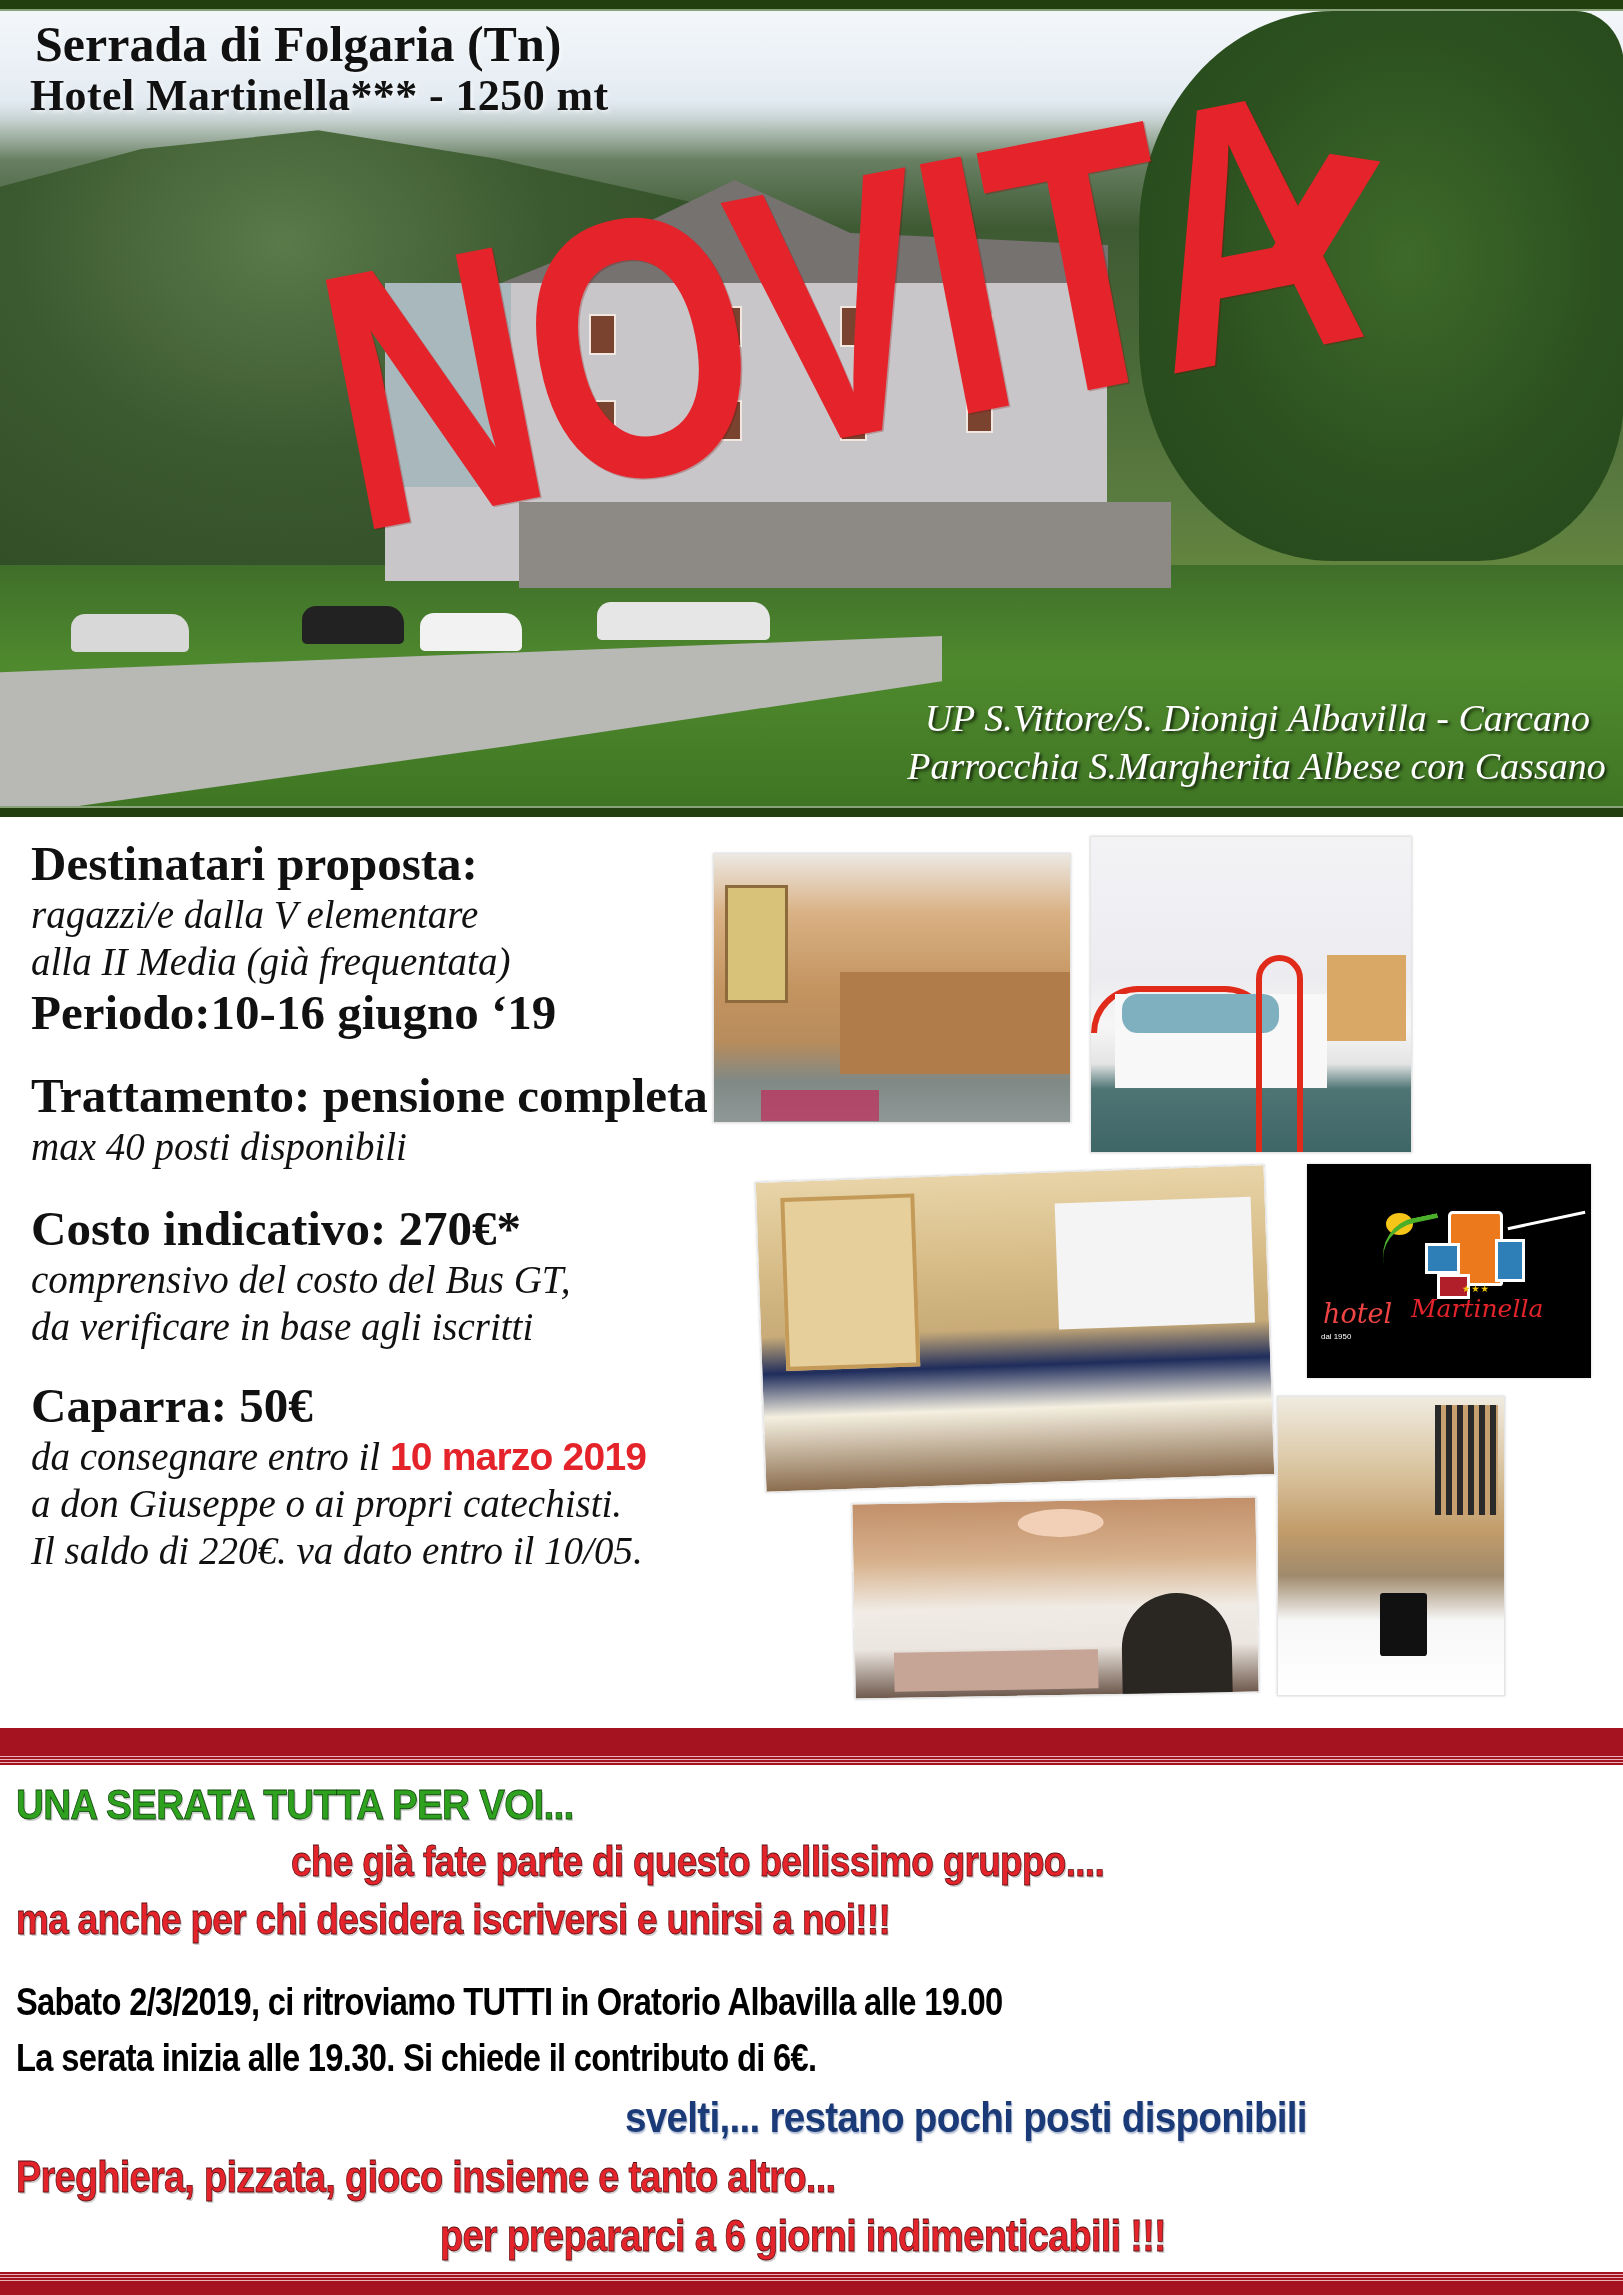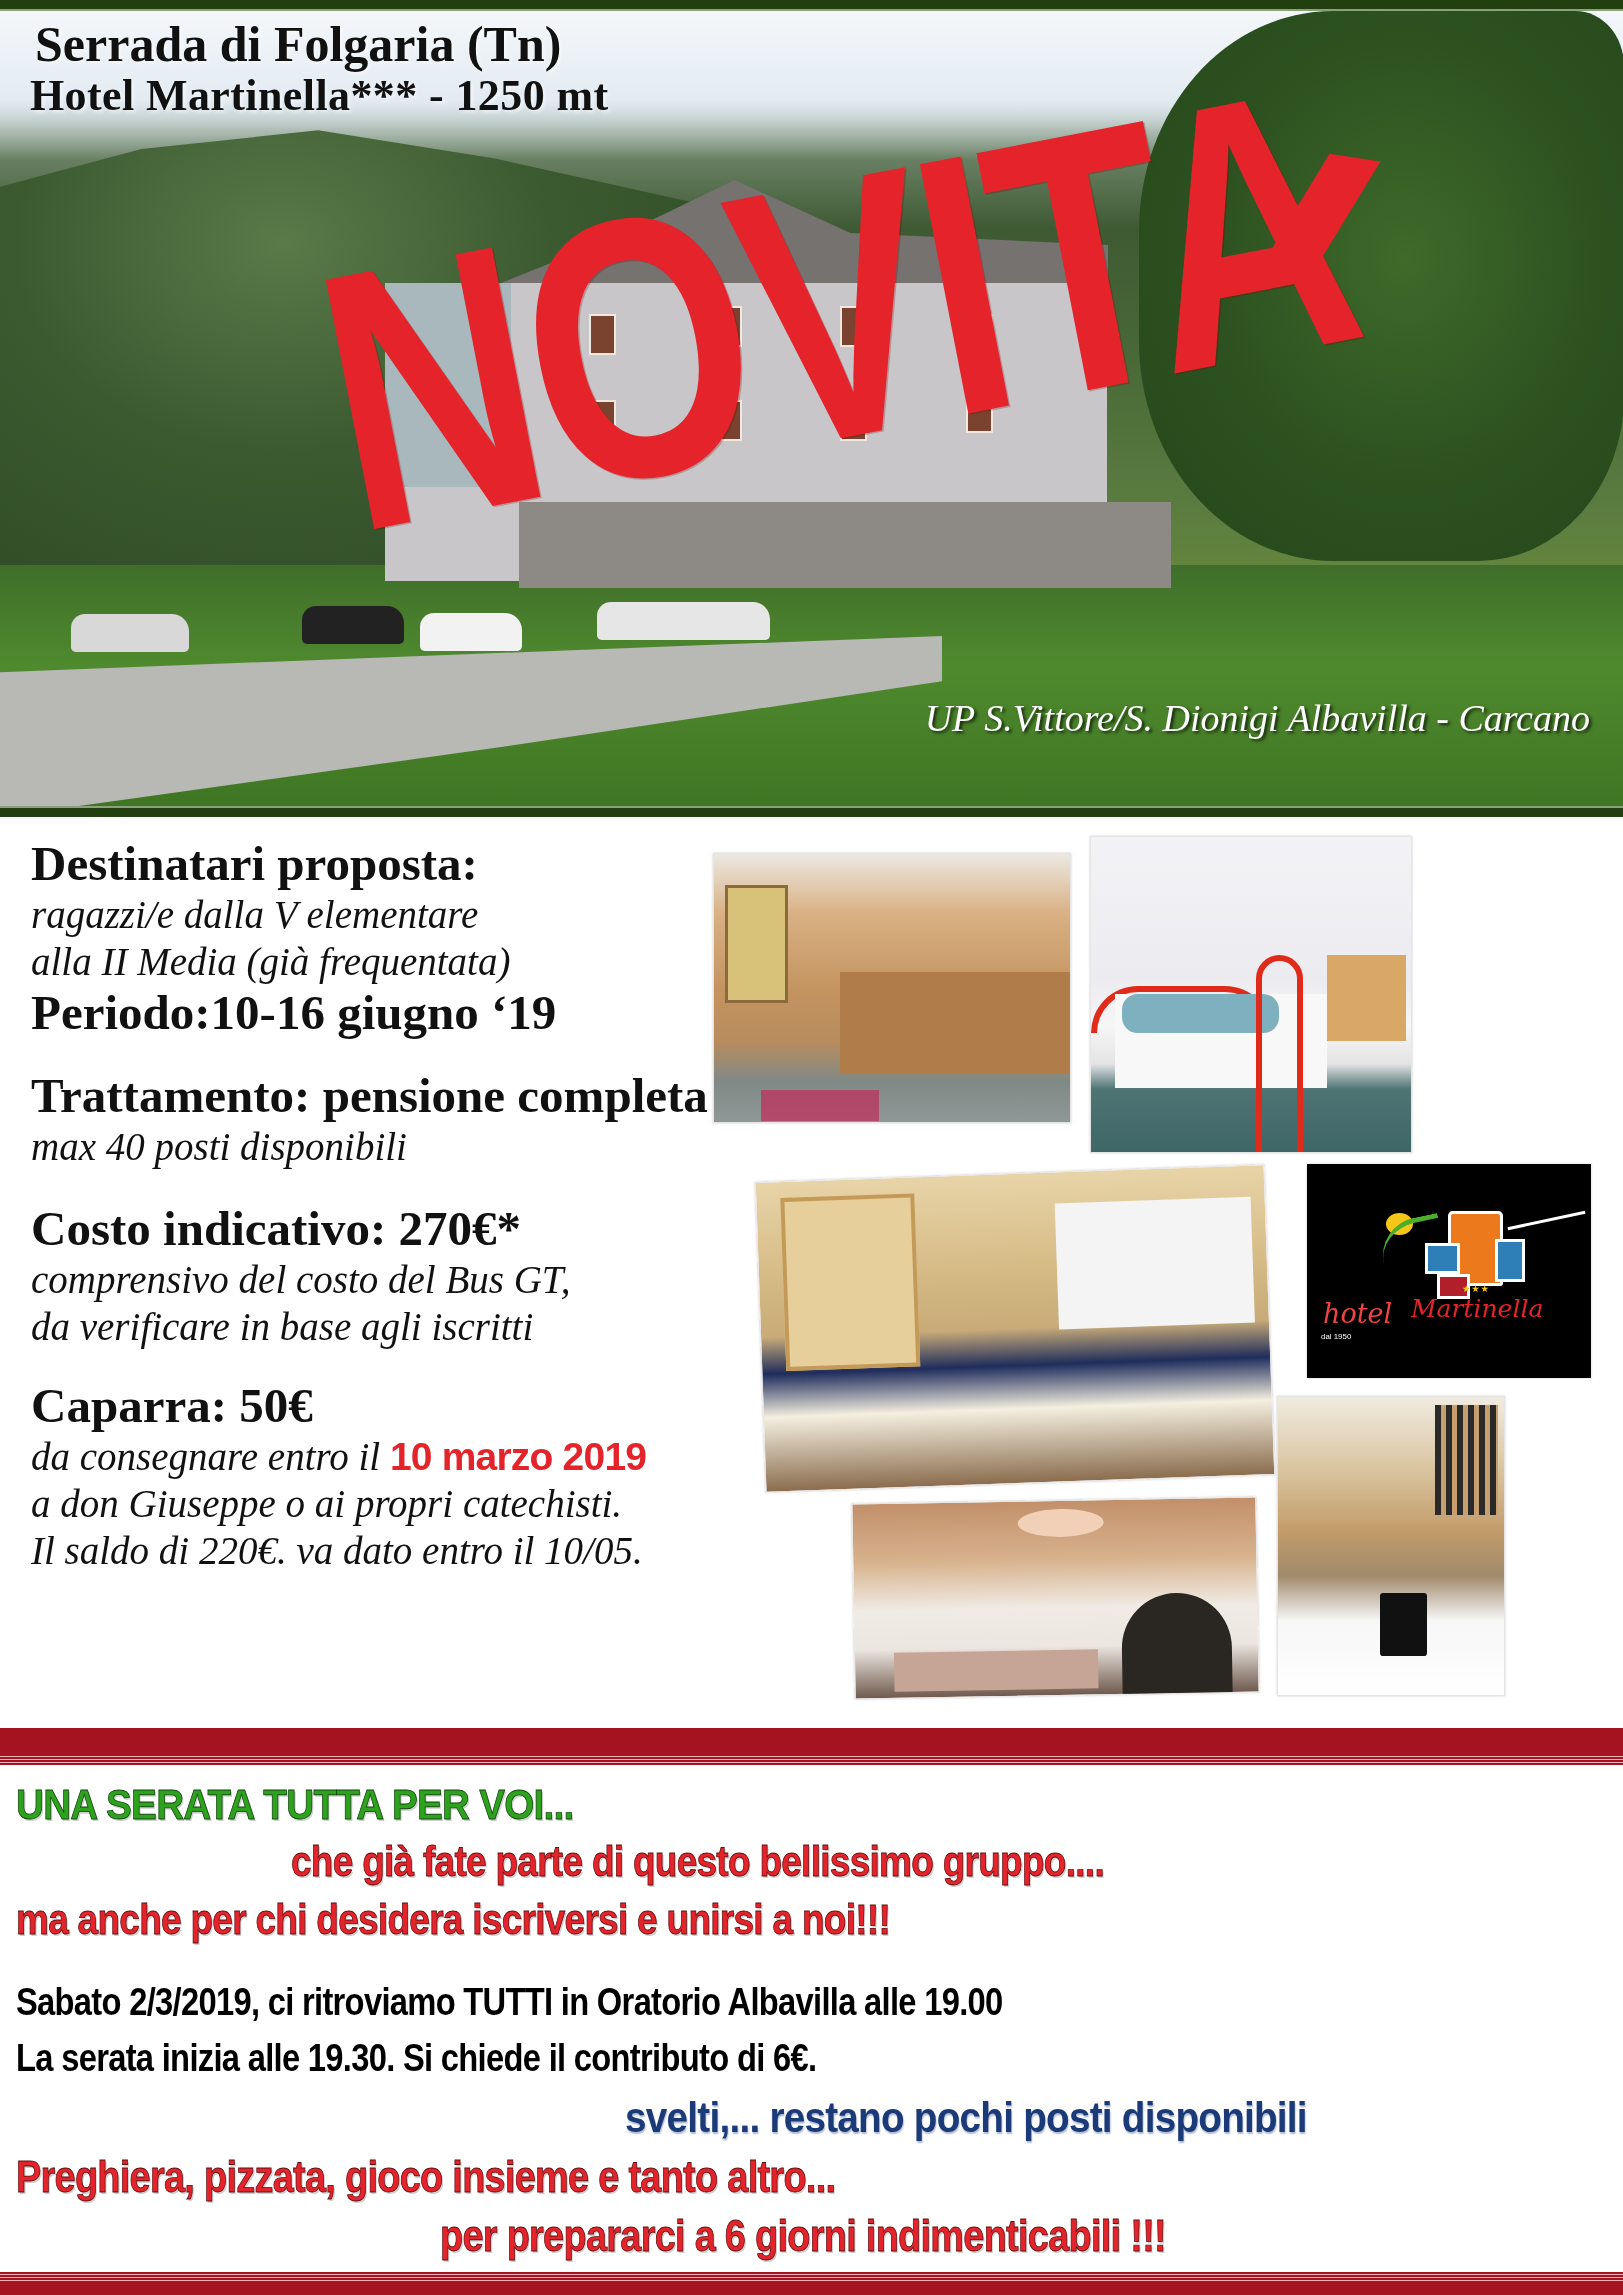"Parrocchia S.Margherita Albese con" div.parish-line { html: none -> <div>Parrocchia S.Margherita Albese con Cassano</div> }
